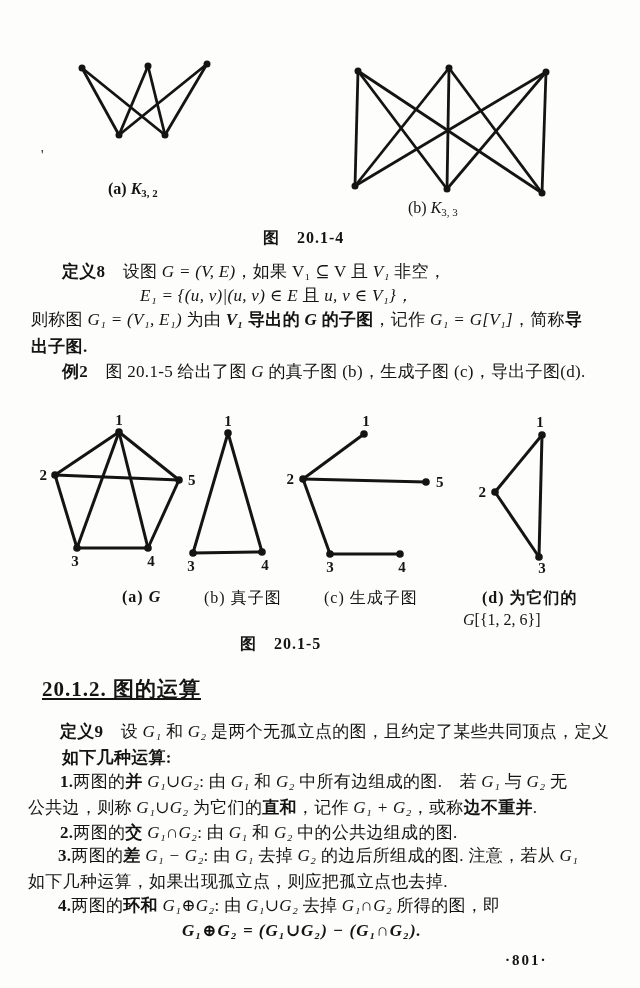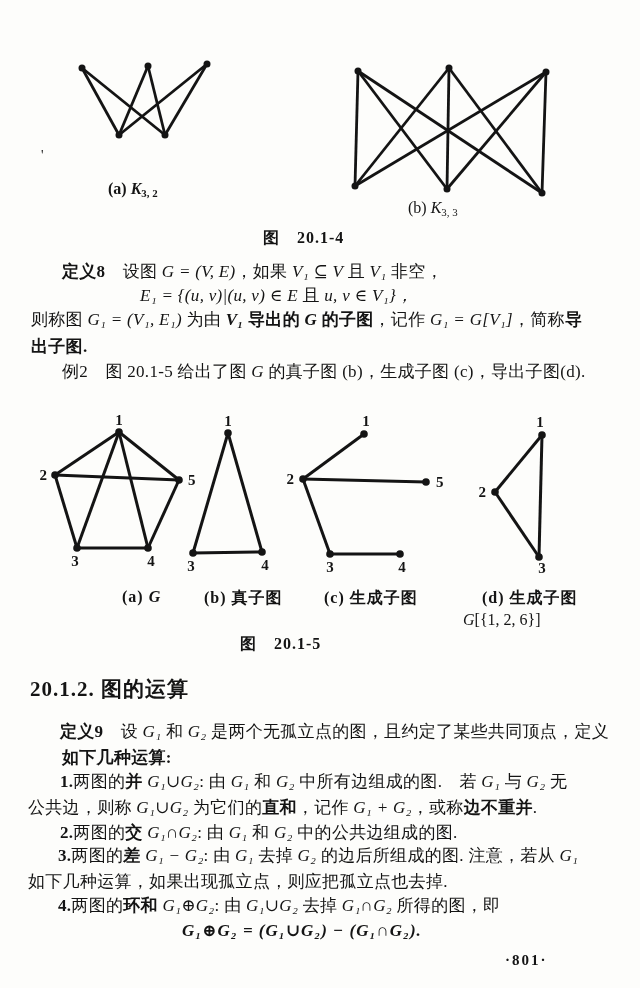"V₁ ⊆ V" span { font-style: italic -> none }
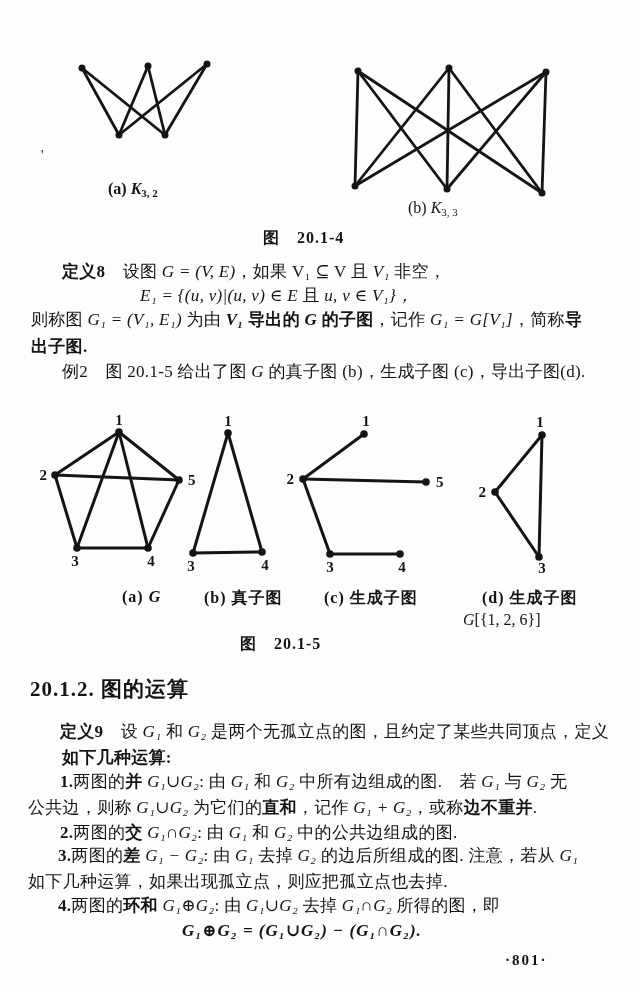"例2" span { font-weight: normal -> bold }
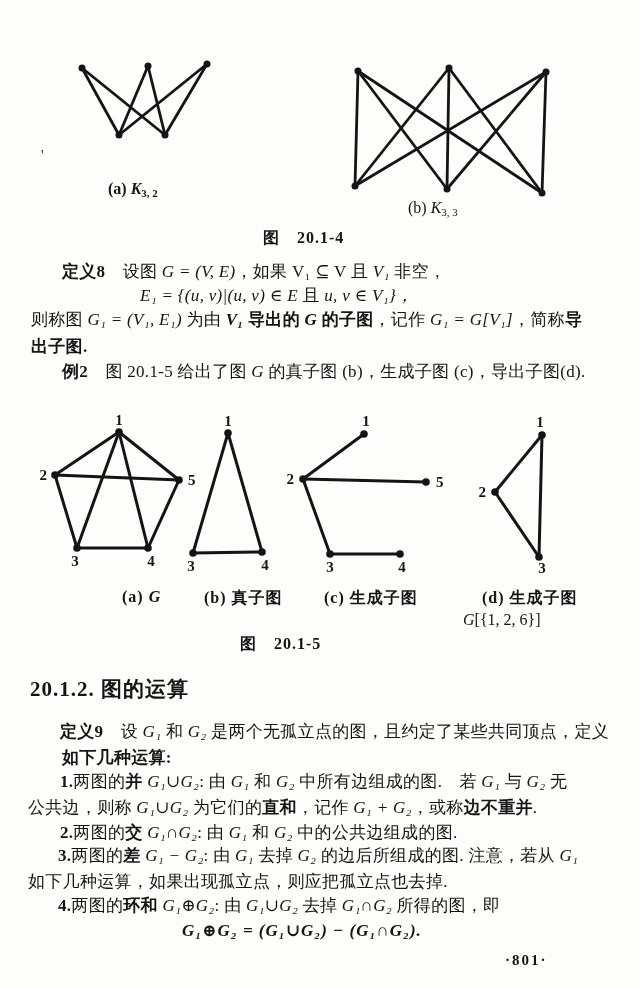"(b) 真子图" span { font-weight: bold -> normal }
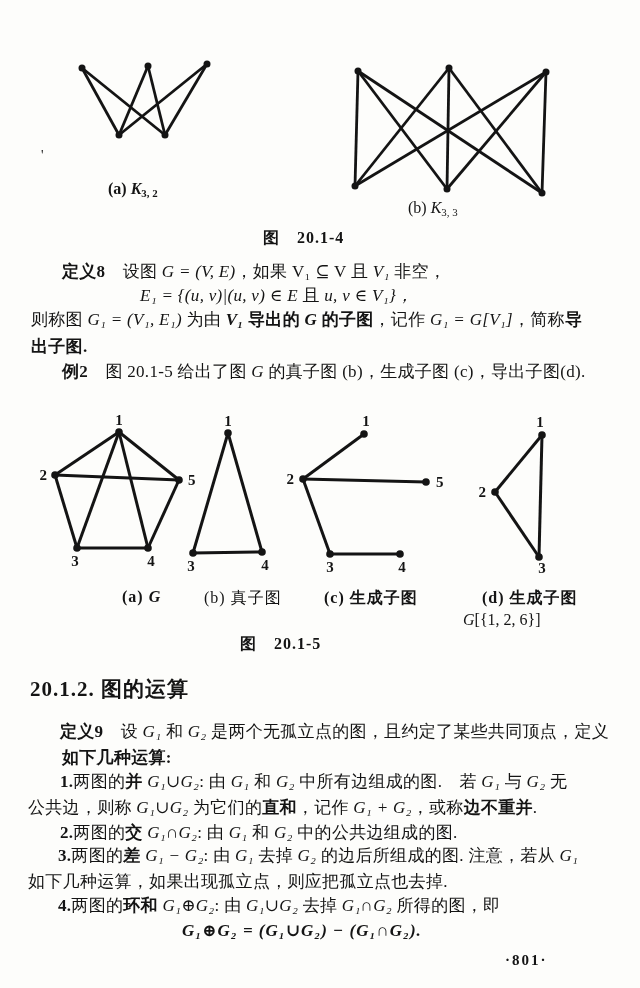"(c) 生成子图" span { font-weight: bold -> normal }
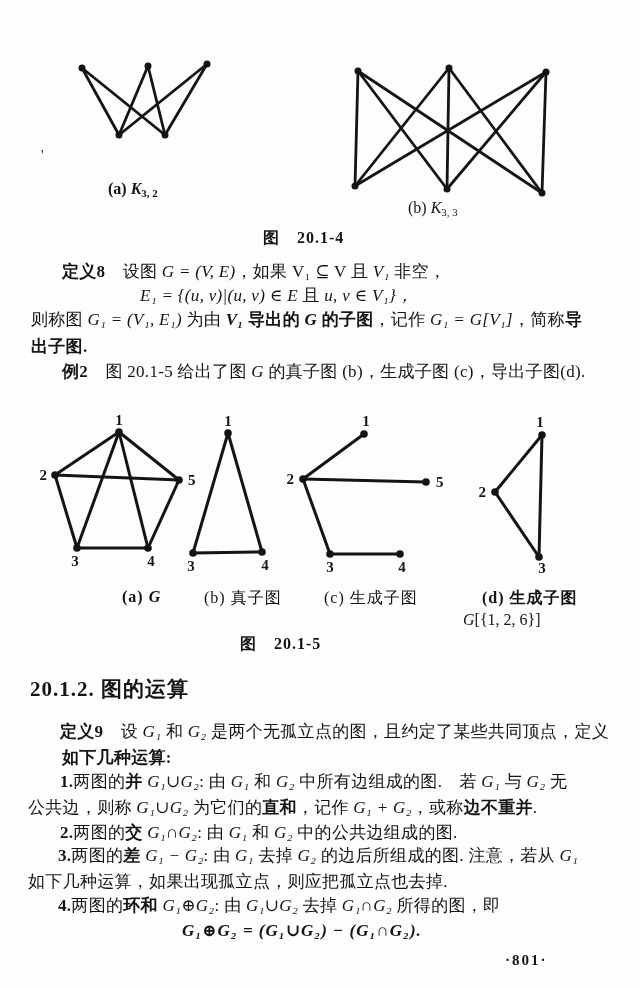"(d) 生成子图" span { text: 生成子图 -> 为它们的 }
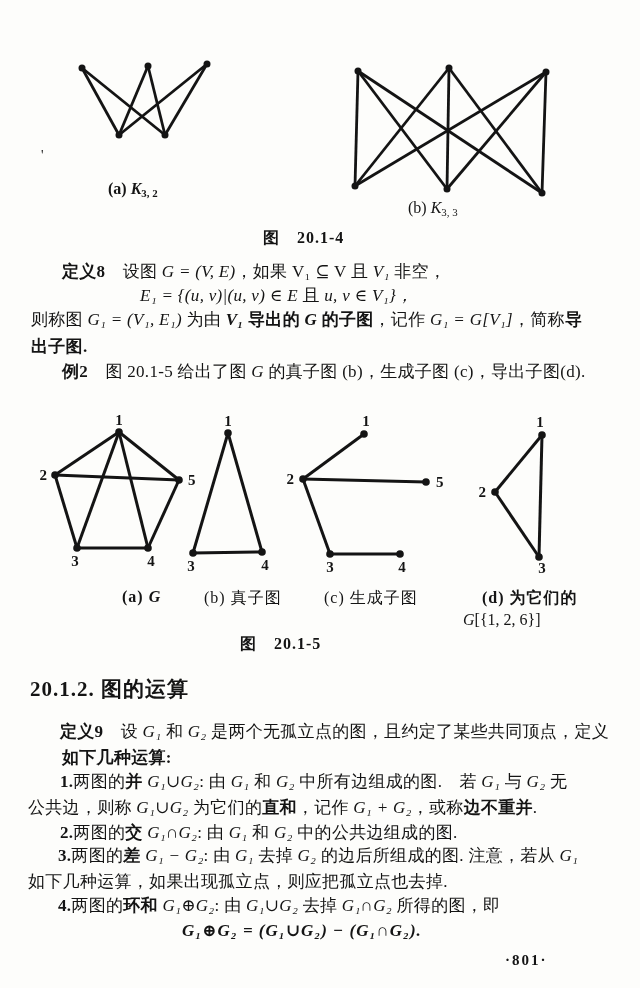"20.1.2. 图的运算" div.abs { left: 30px -> 42px; text-decoration: none -> underline }
